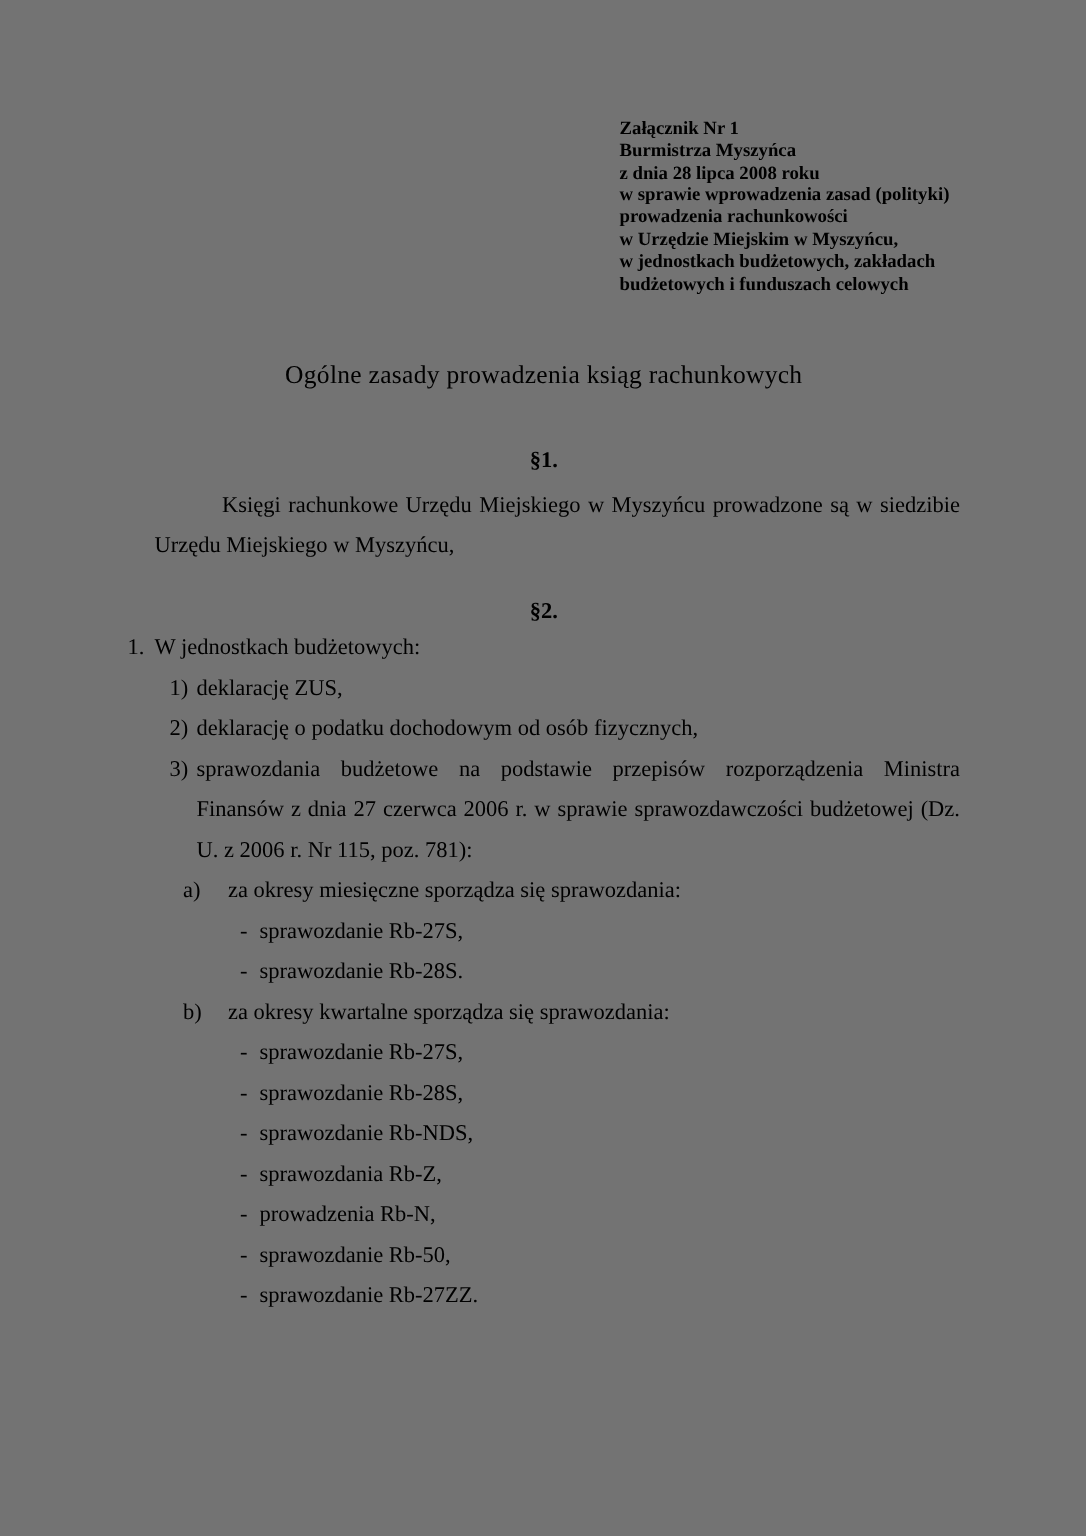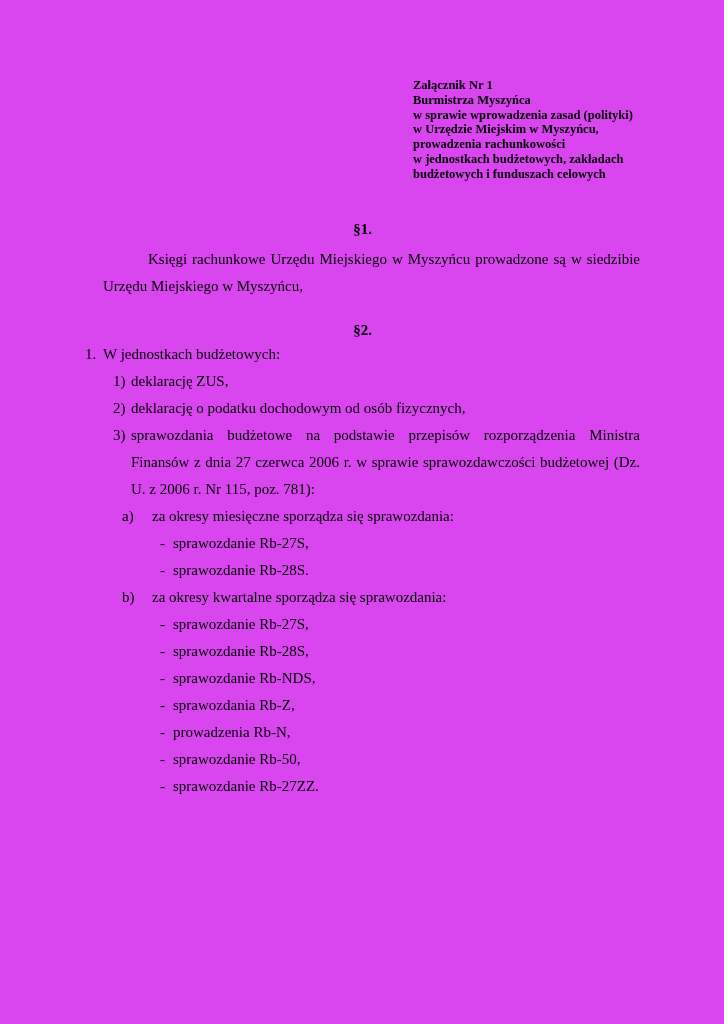"Załącznik Nr 1" .page { background: #d946ef -> #737373 }
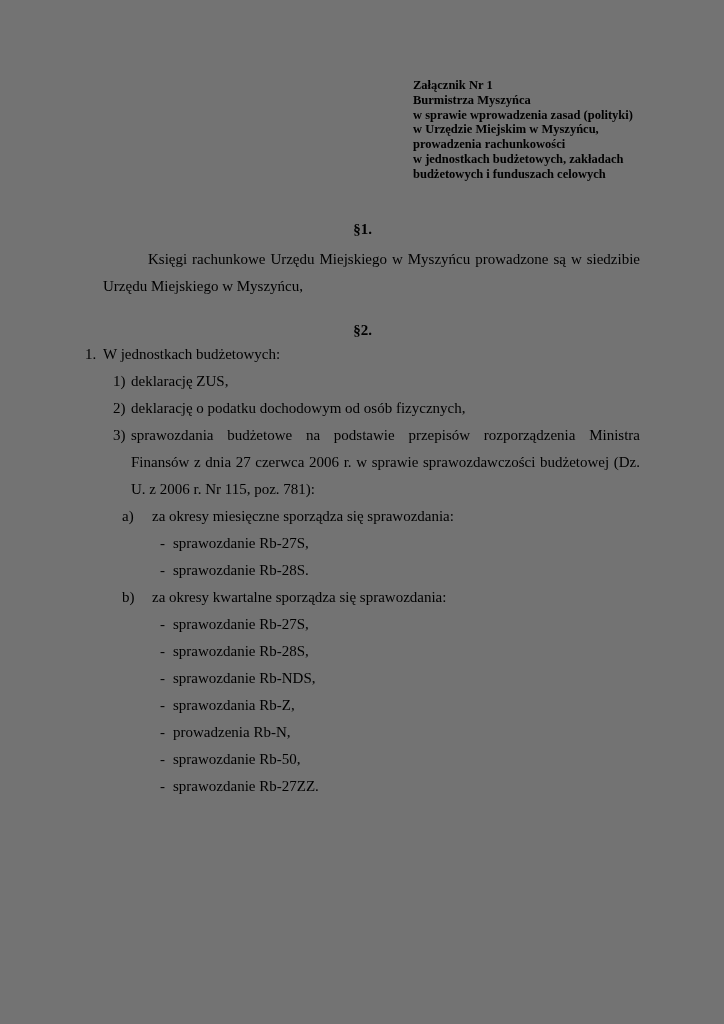"z dnia 28 lipca 2008" div { html: none -> <div>z dnia 28 lipca 2008 roku</div> }
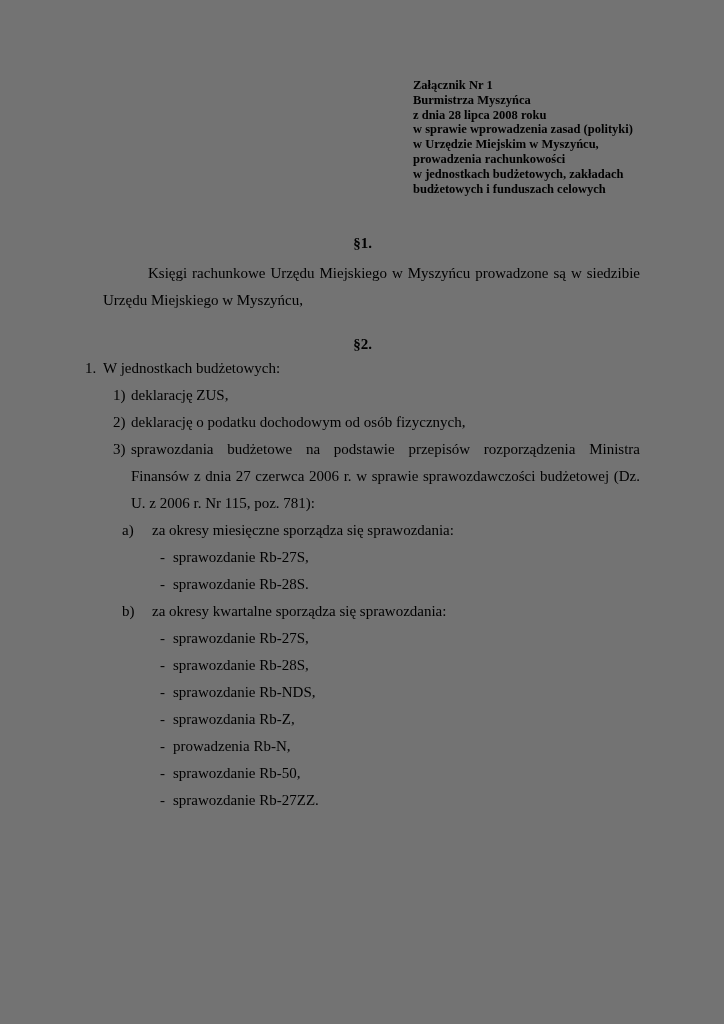"w Urzędzie Miejskim w Myszyńcu," div { order: before "prowadzenia rachunkowości" -> after "prowadzenia rachunkowości" }
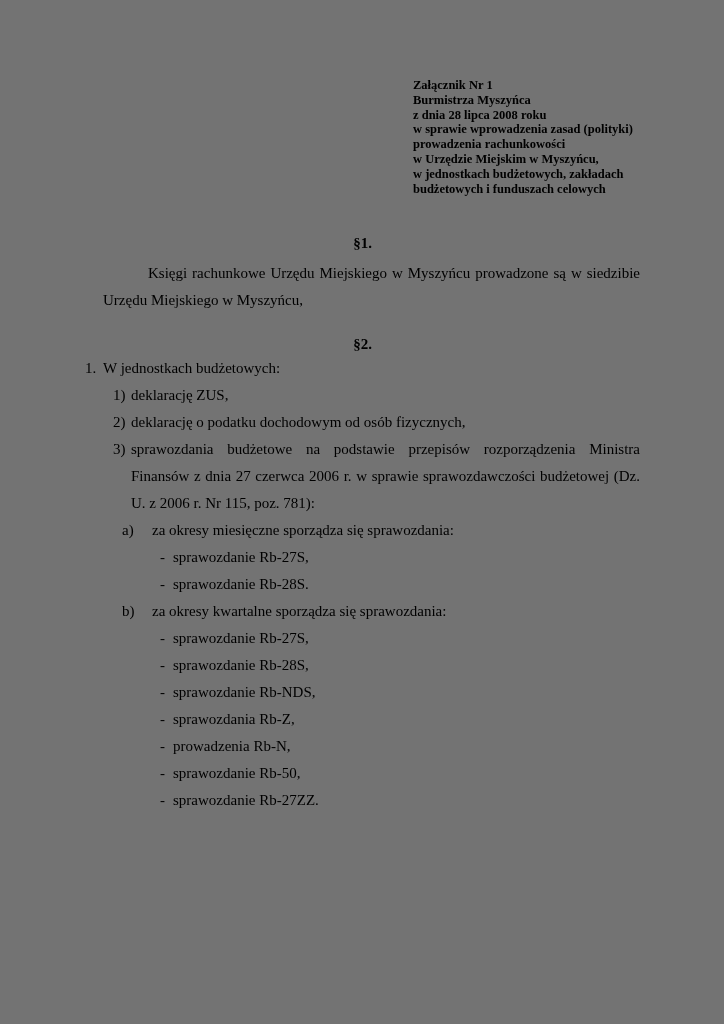"Ogólne zasady prowadzenia ksiąg" div.doc-title { html: none -> <div>Ogólne zasady prowadzenia ksiąg rachunkowych</div> }
